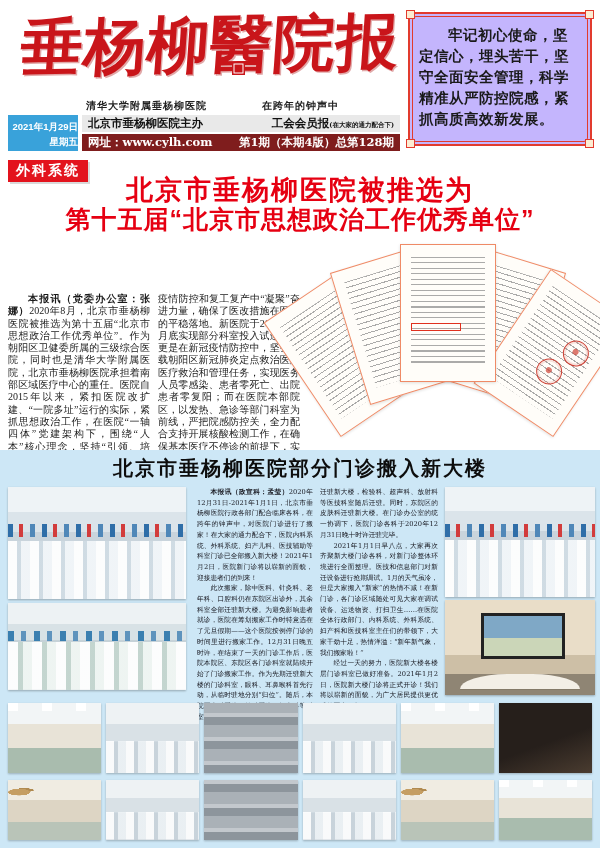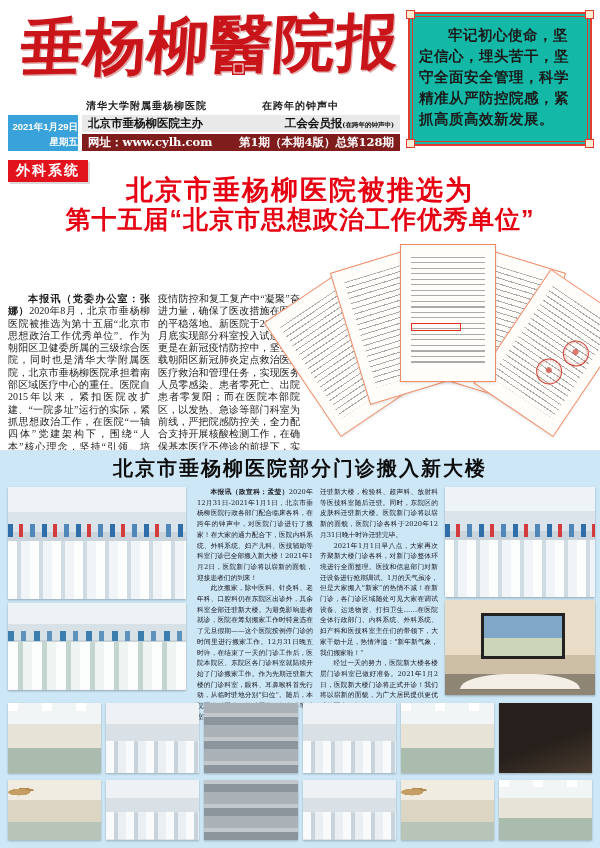"牢记初心使命，坚定信心，埋头苦干，坚守全面安全管理，科学精准从严防控院感，紧抓高" .quote-box { background: #14b8a6 -> #c4b5fd }
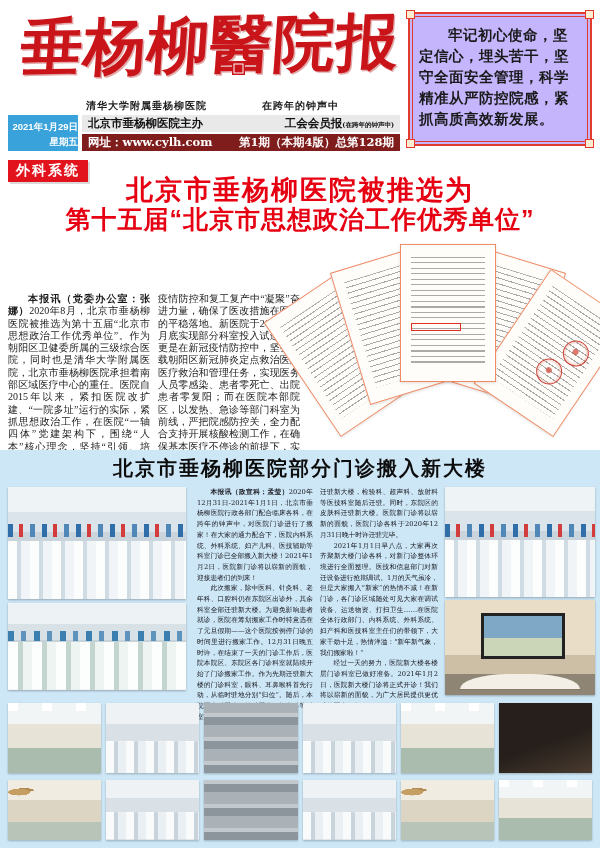"(在跨年的钟声中)" span.union-note { text: 跨年的钟声中 -> 大家的通力配合下 }
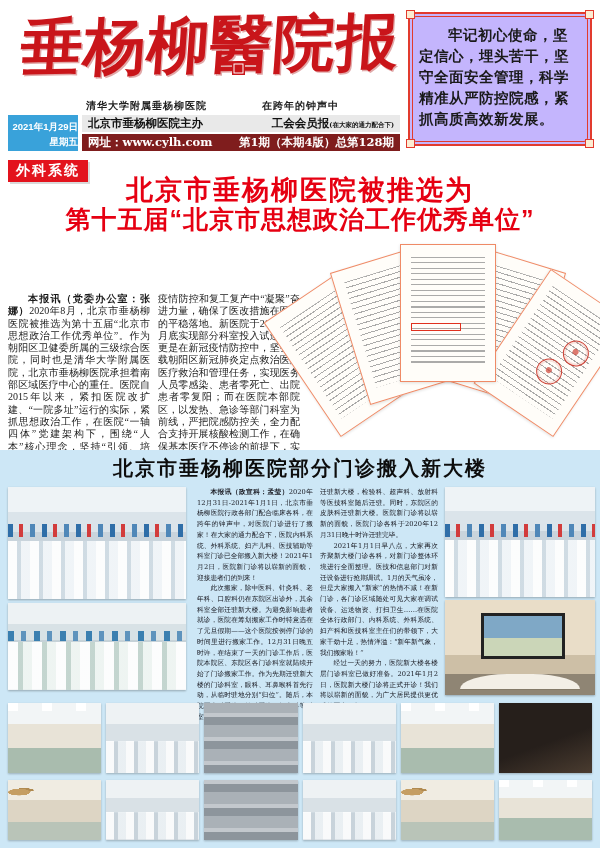"迁驻新大楼，检验科、超声科、放射科等医技科室随后迁驻。同时，东院区的皮肤科迁驻新" p.cont { text: 医院新门诊将以崭新的面貌 -> 在门诊办公室的统一协调下 }
